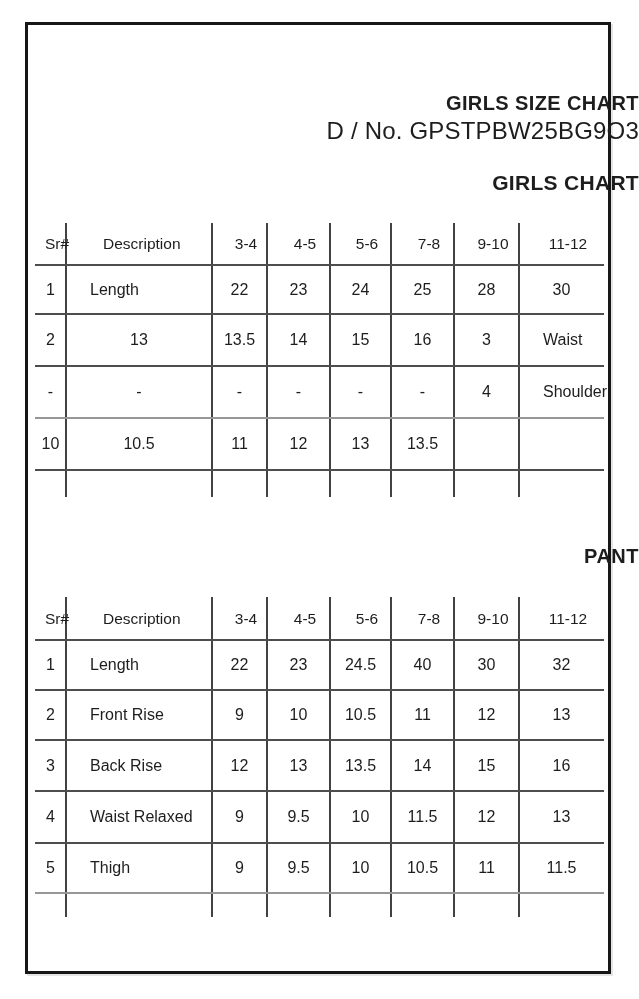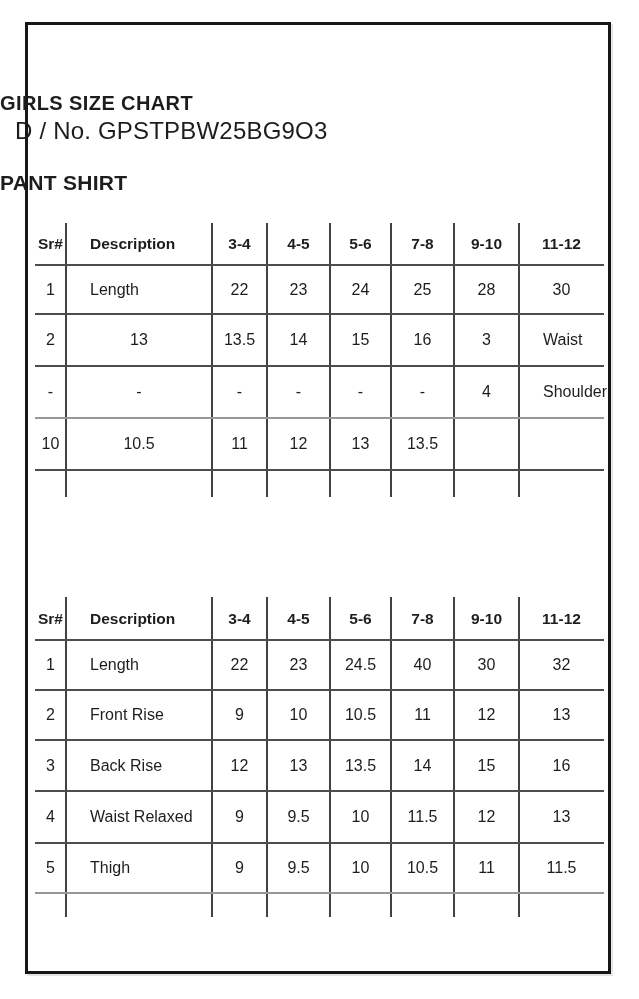"GIRLS SIZE CHART" .centered-text { text-align: left -> right }
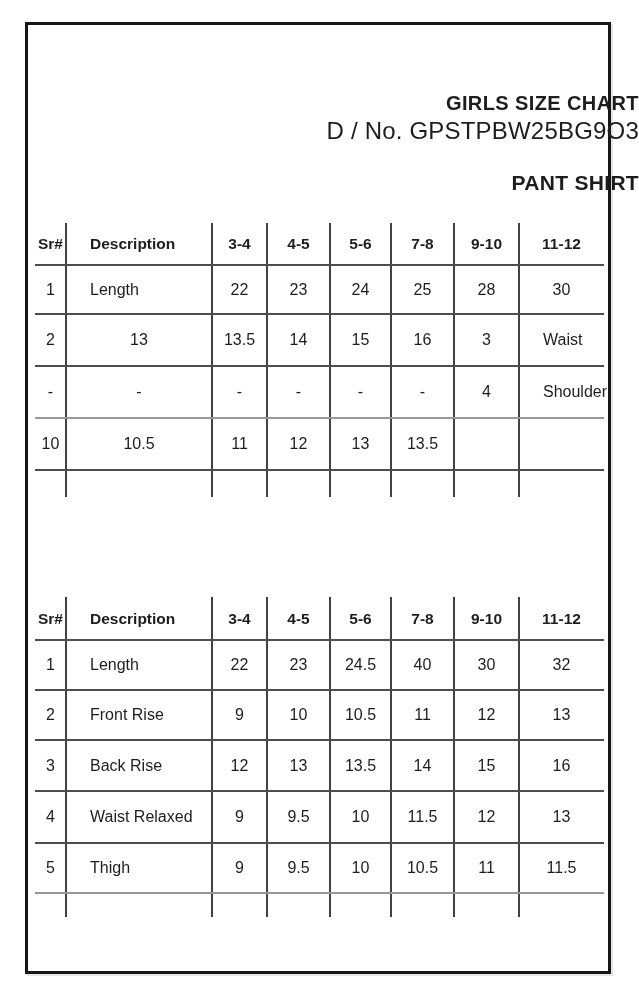"PANT SHIRT" div.centered-text { text: PANT SHIRT -> GIRLS CHART }
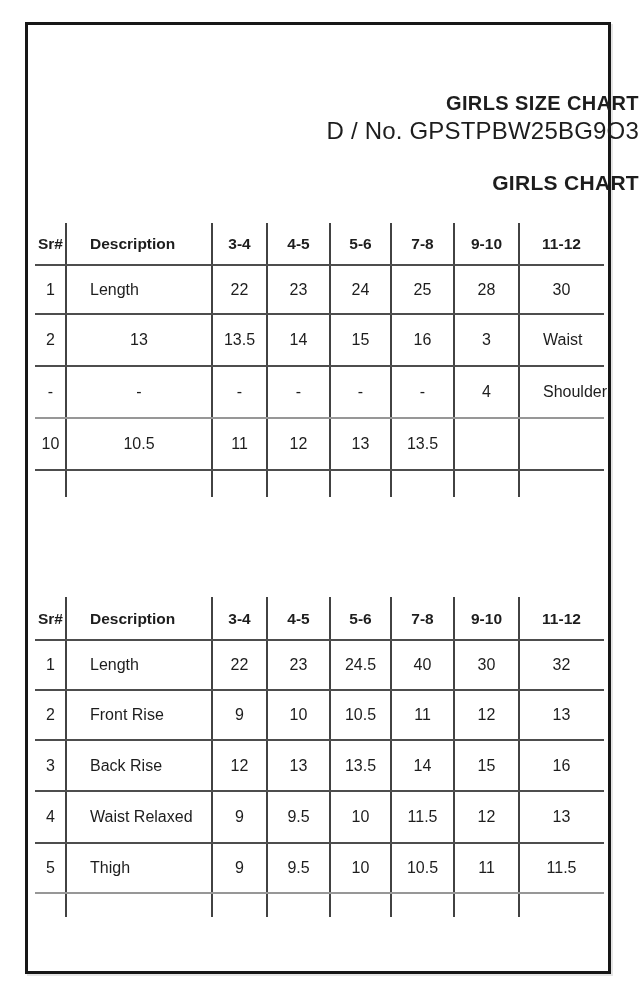"Sr#" .cell.th { font-weight: 700 -> 400; margin-left: none -> 13px }
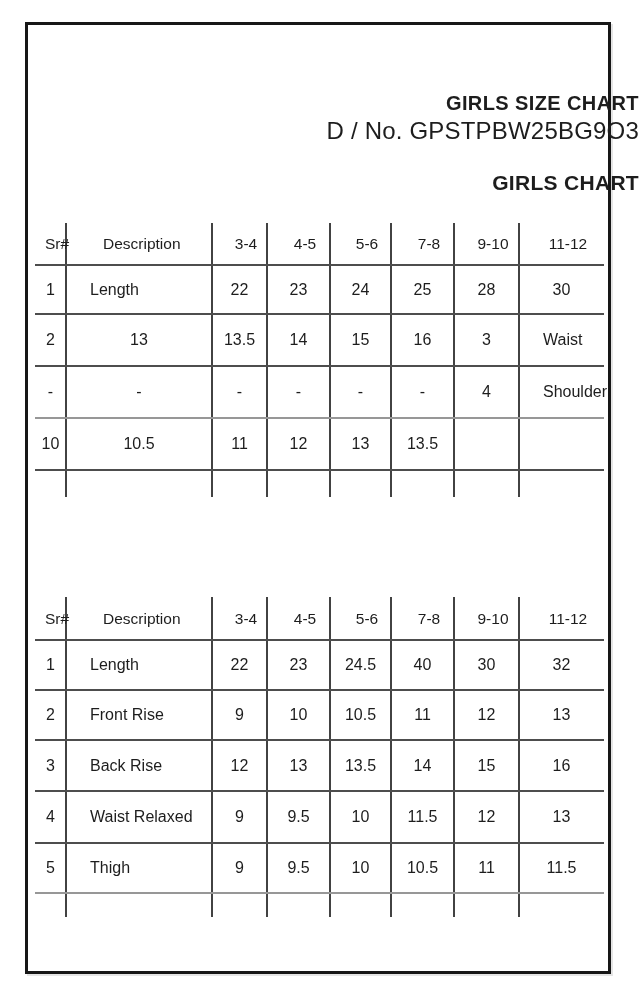"PANT" div.centered-text { html: none -> <div>PANT</div> }
